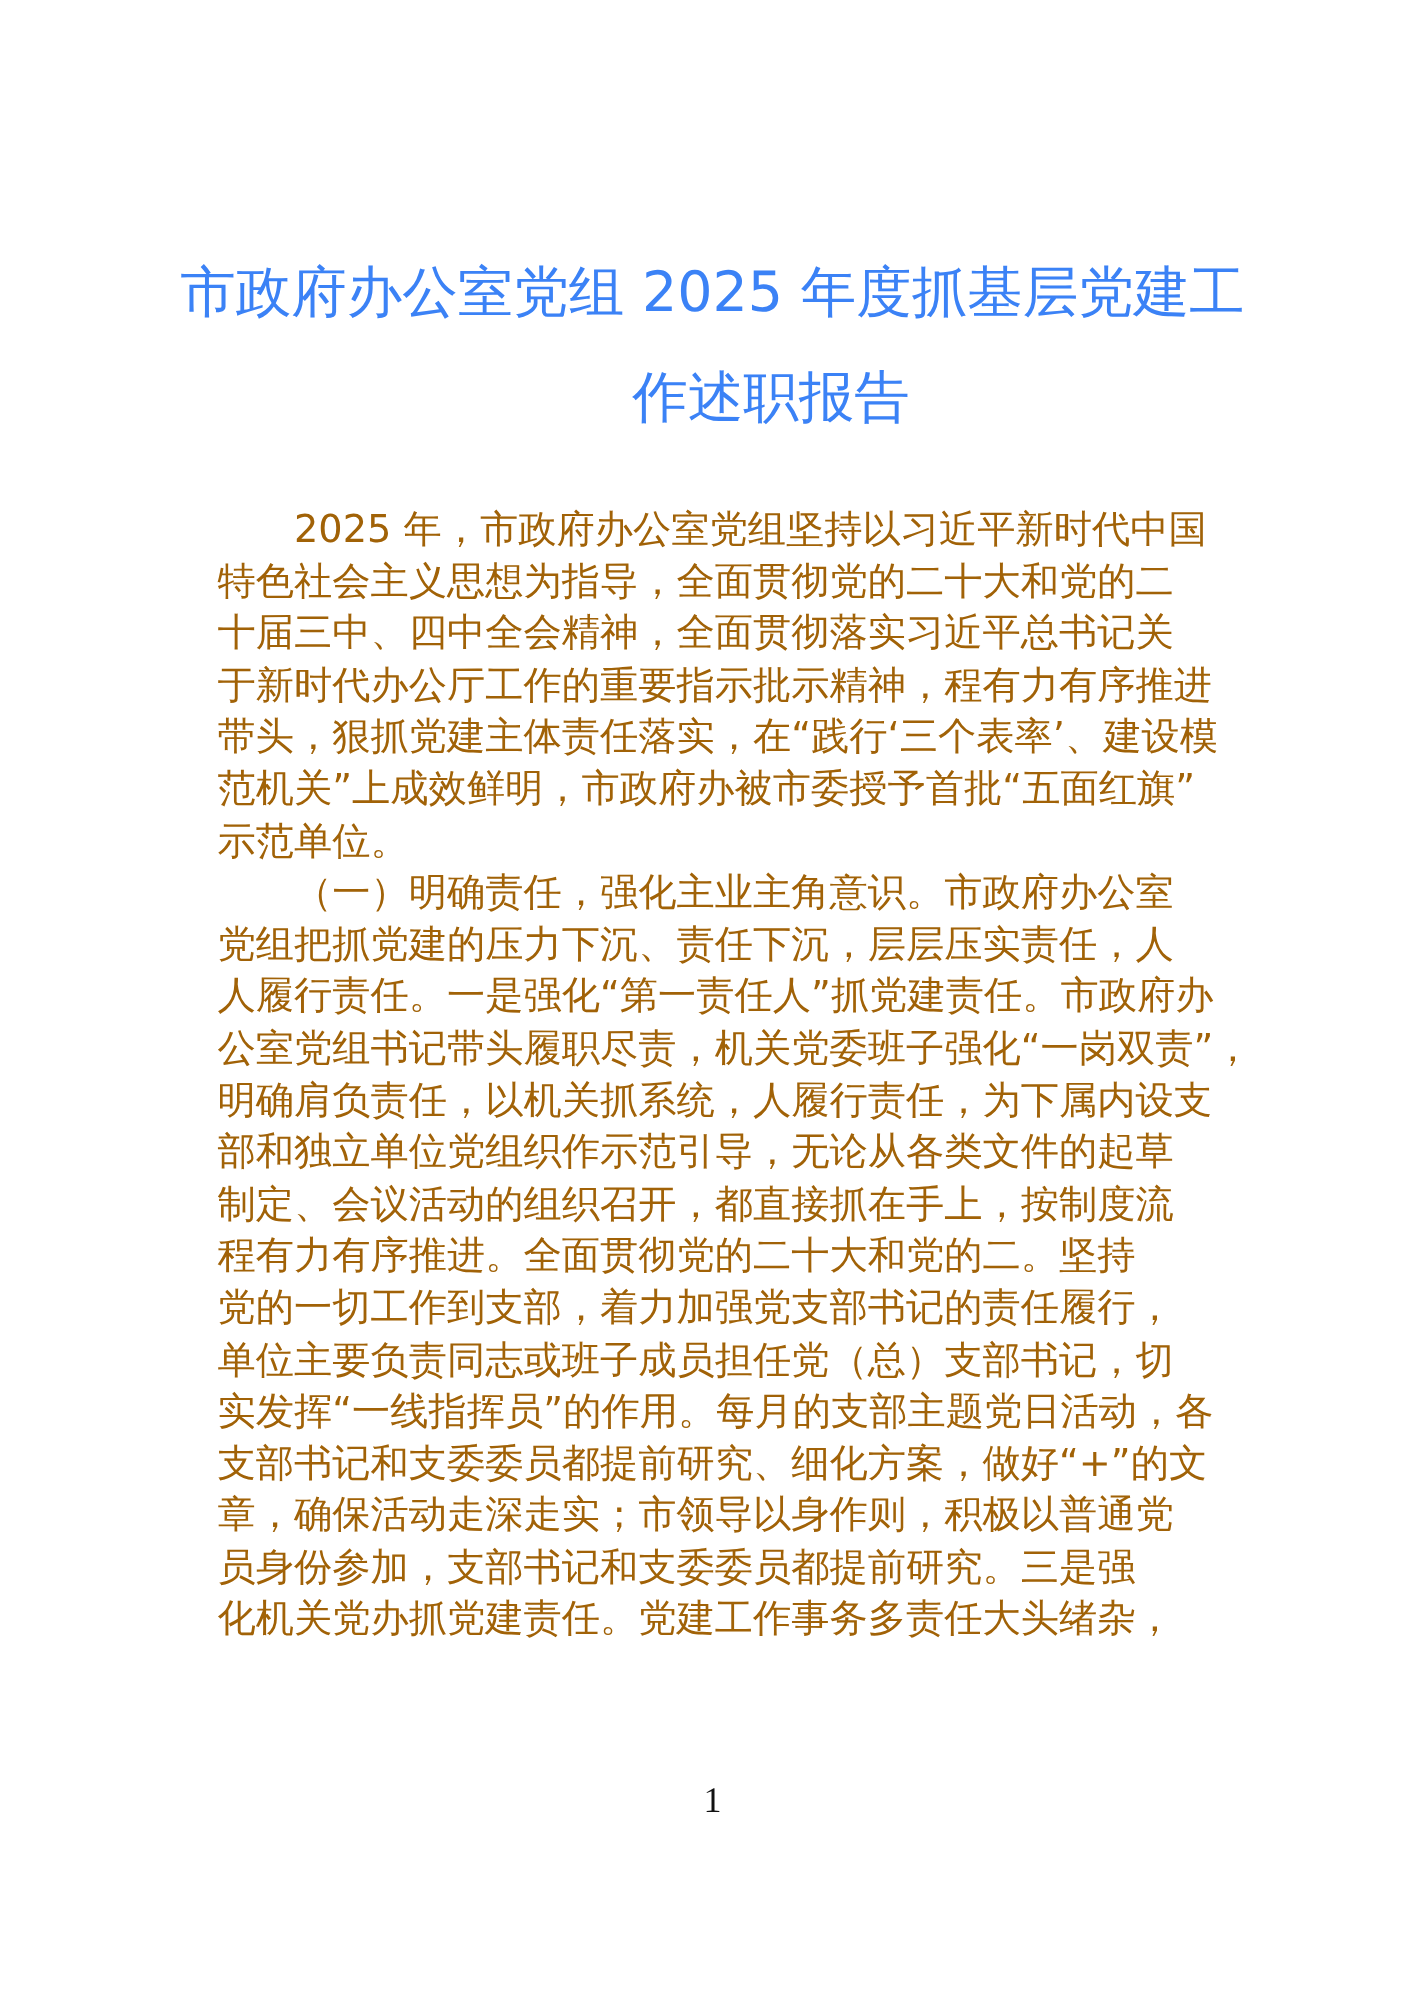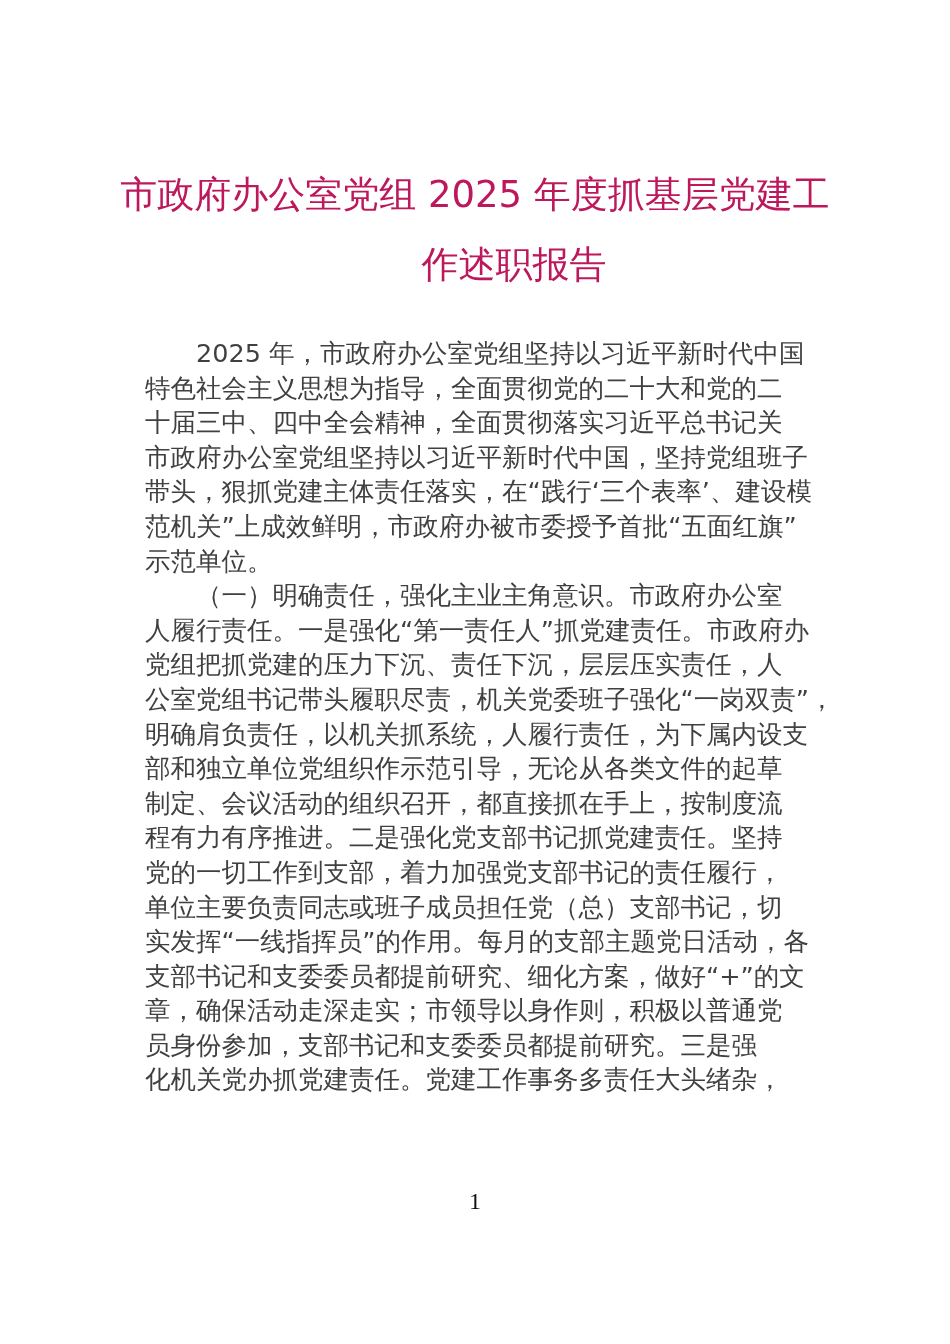"市政府办公室党组 2025 年度抓基层党建工" .title { color: #be185d -> #3b82f6 }
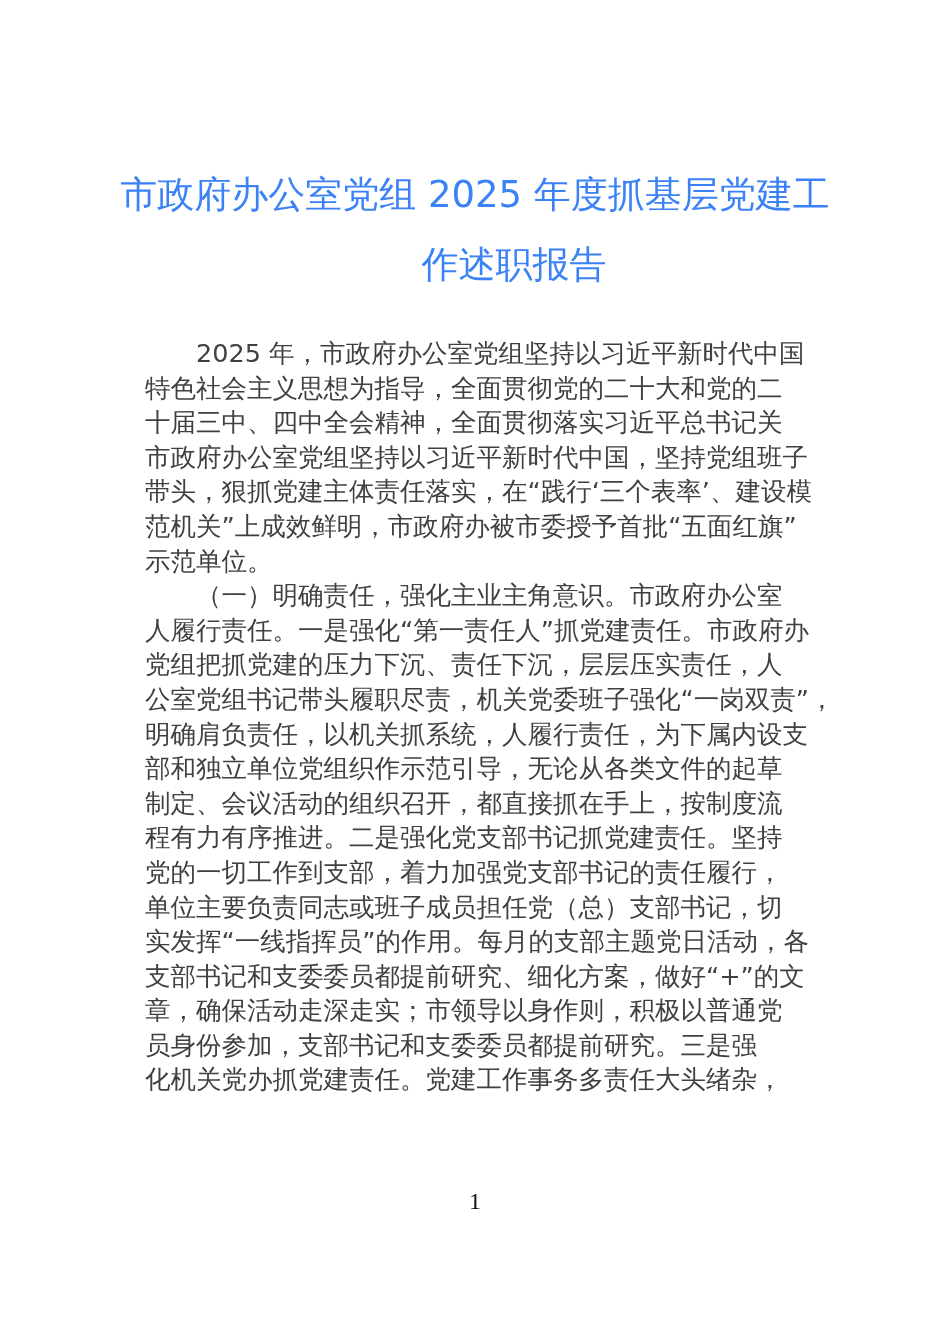"2025 年，市政府办公室党组坚持以习近平新时代中国" .line { color: #404040 -> #a16207 }
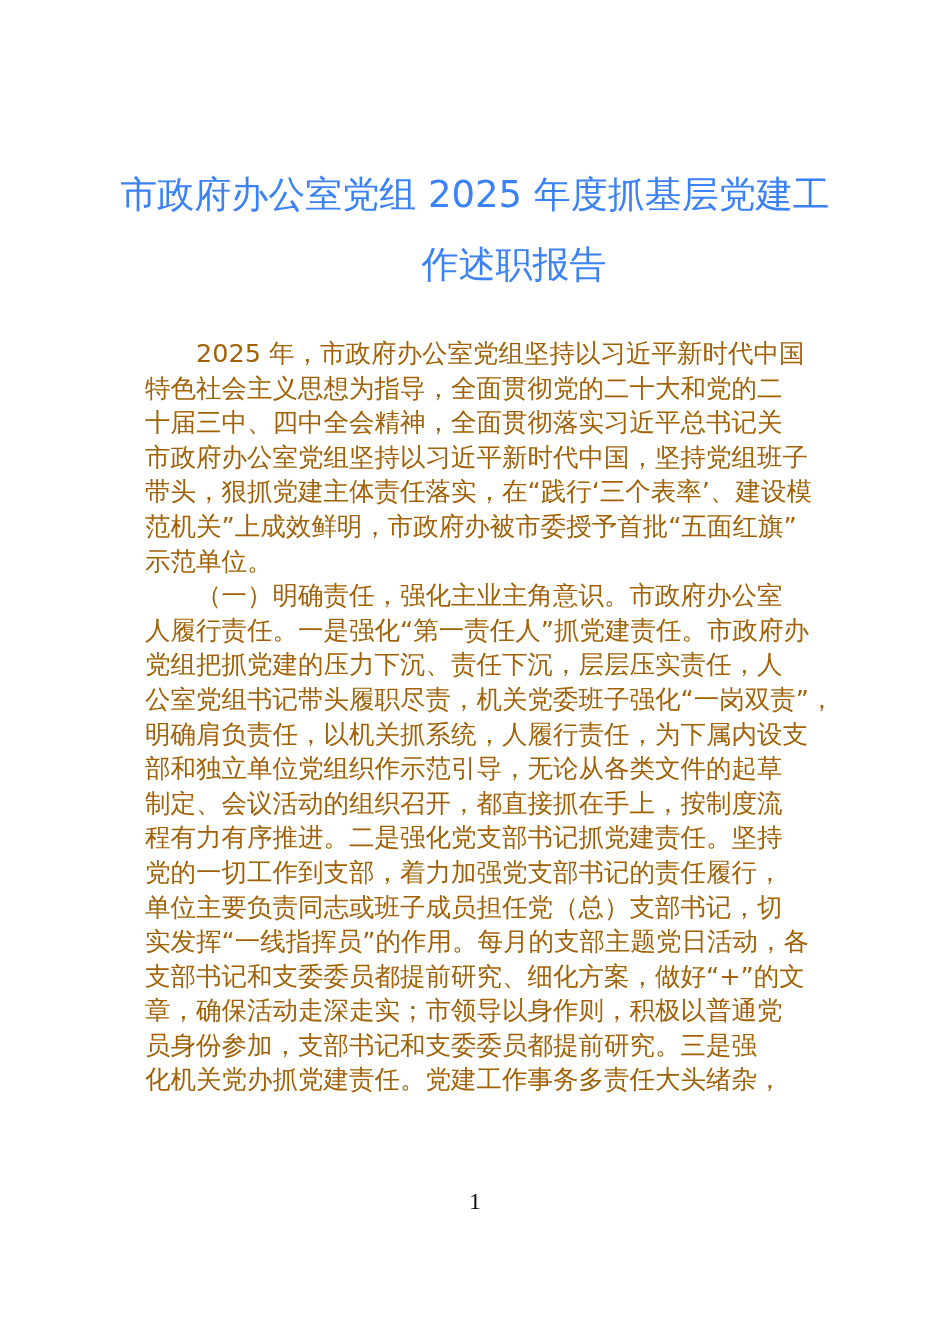"市政府办公室党组坚持以习近平新时代中国，坚持党组班子" div.line { text: 市政府办公室党组坚持以习近平新时代中国，坚持党组班子 -> 于新时代办公厅工作的重要指示批示精神，程有力有序推进 }
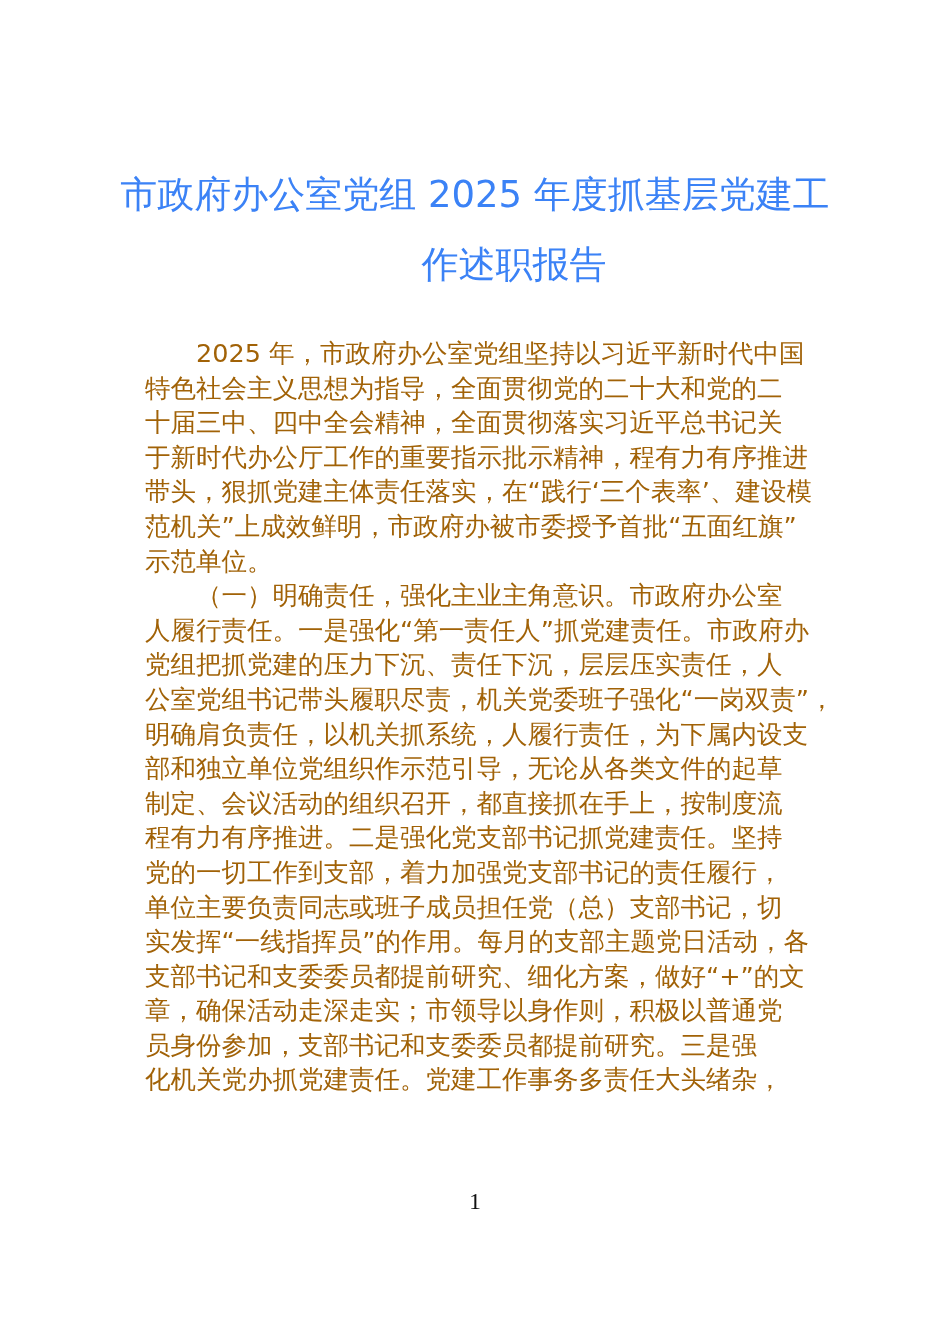"人履行责任。一是强化“第一责任人”抓党建责任。市政府办" div.line { order: before "党组把抓党建的压力下沉、责任下沉，层层压实责任，人" -> after "党组把抓党建的压力下沉、责任下沉，层层压实责任，人" }
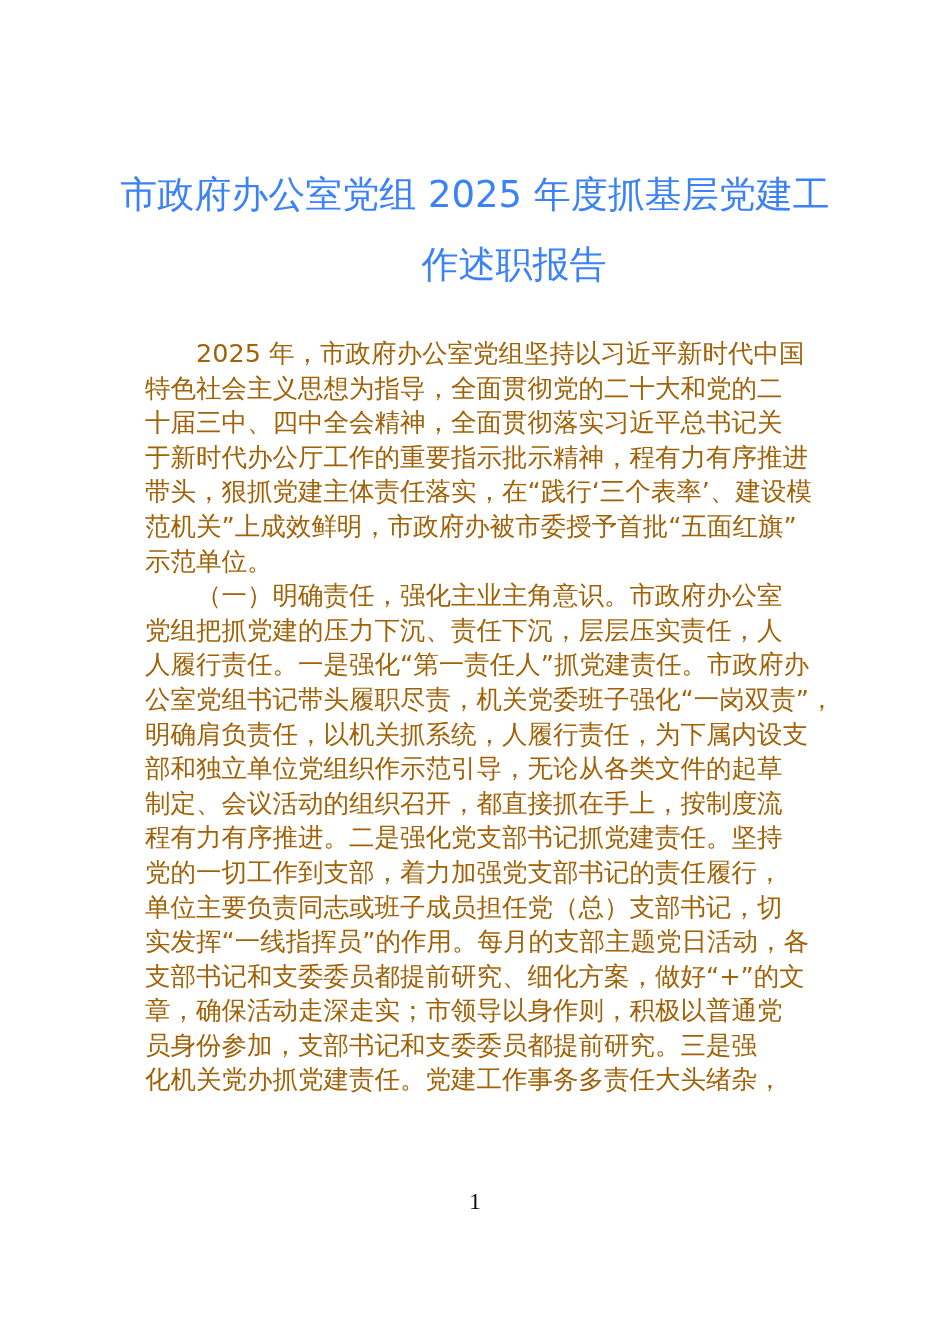"程有力有序推进。二是强化党支部书记抓党建责任。坚持" div.line { text: 二是强化党支部书记抓党建责任 -> 全面贯彻党的二十大和党的二 }
